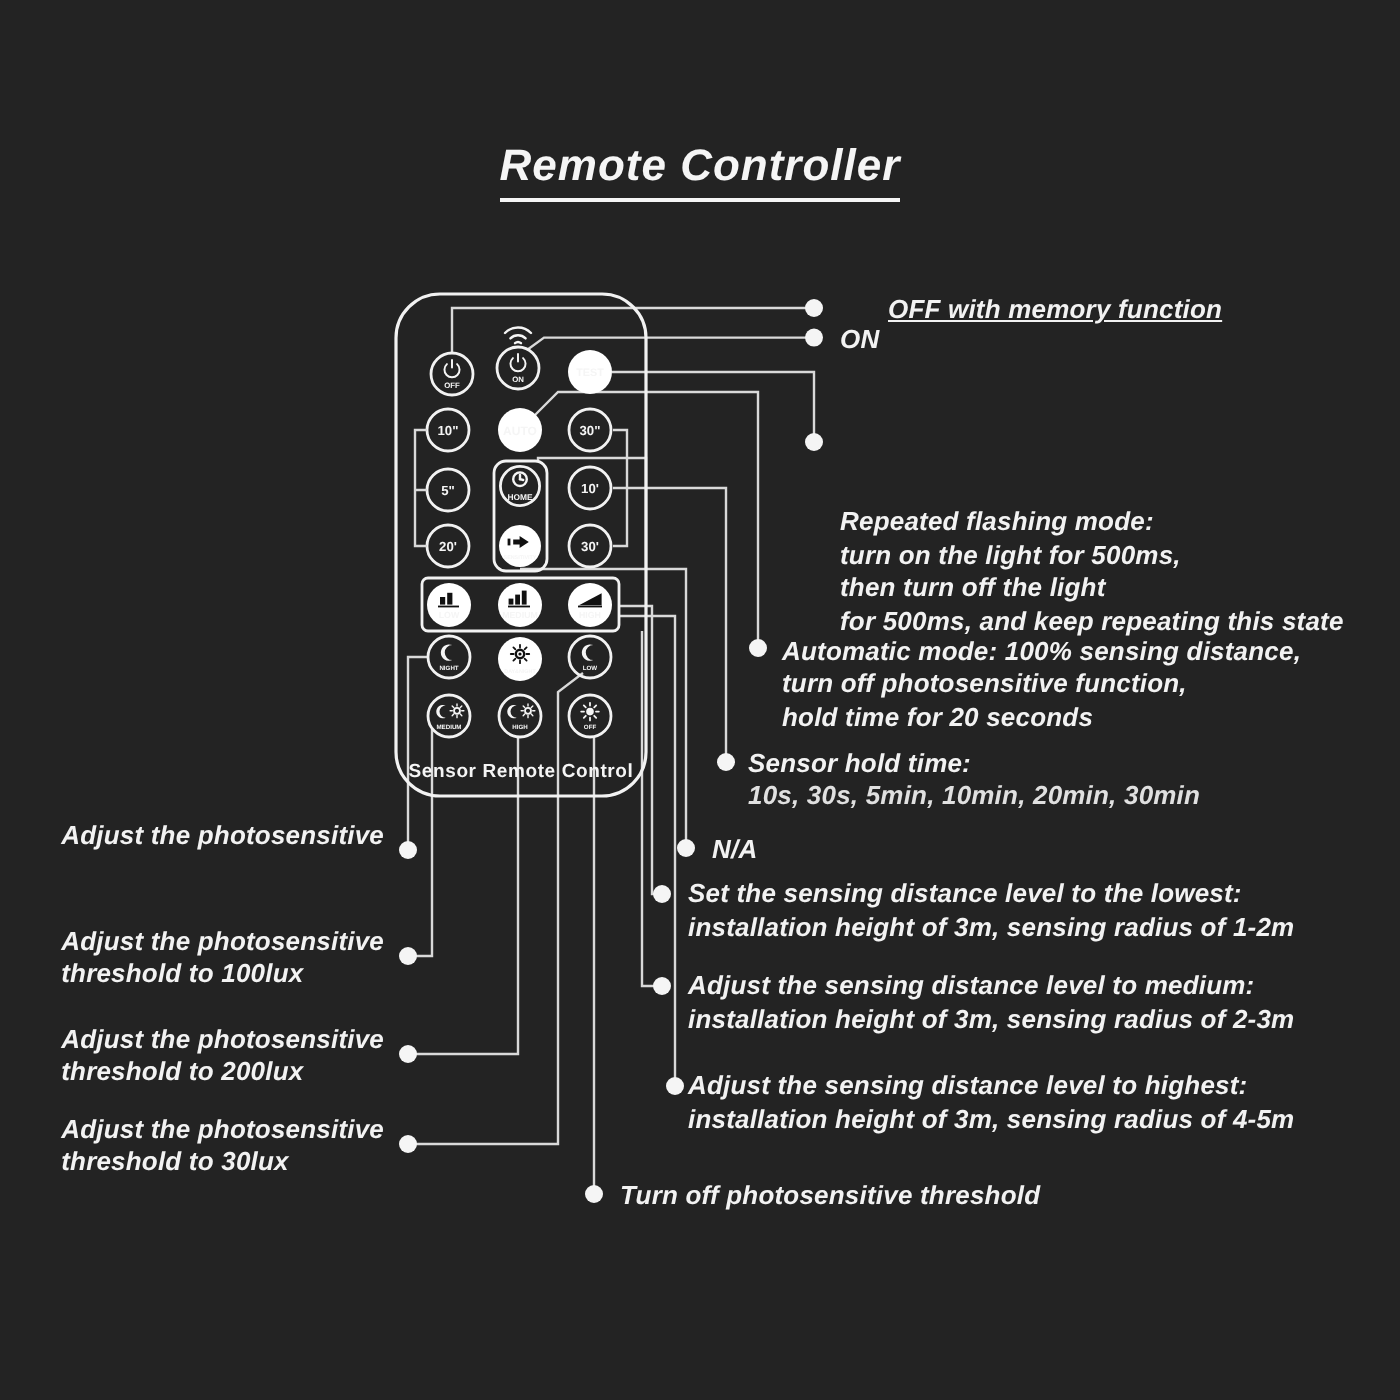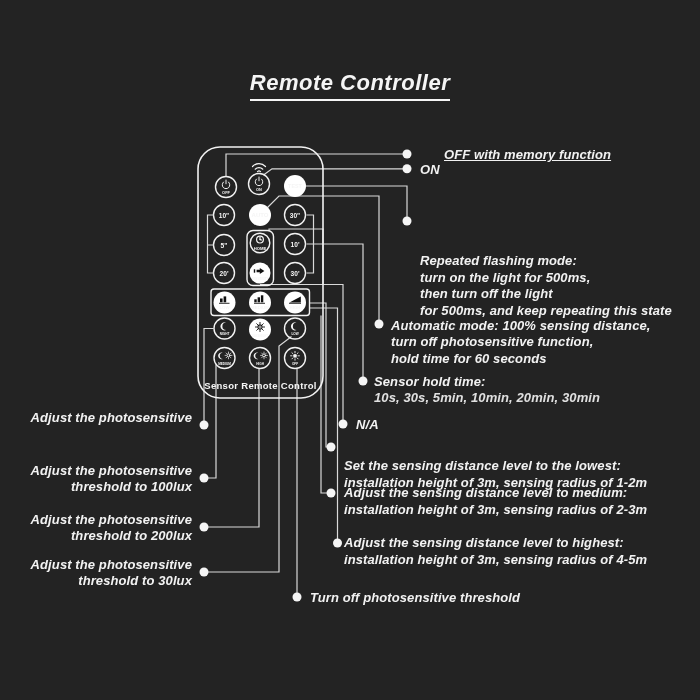"hold time for 60 seconds" div { text: 60 -> 20 }
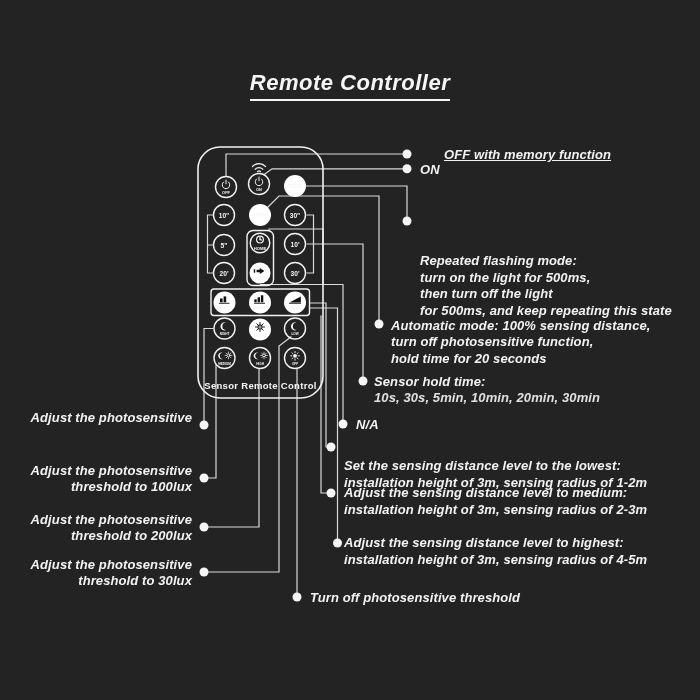"Adjust the photosensitive" .ann-left { text-align: right -> none }
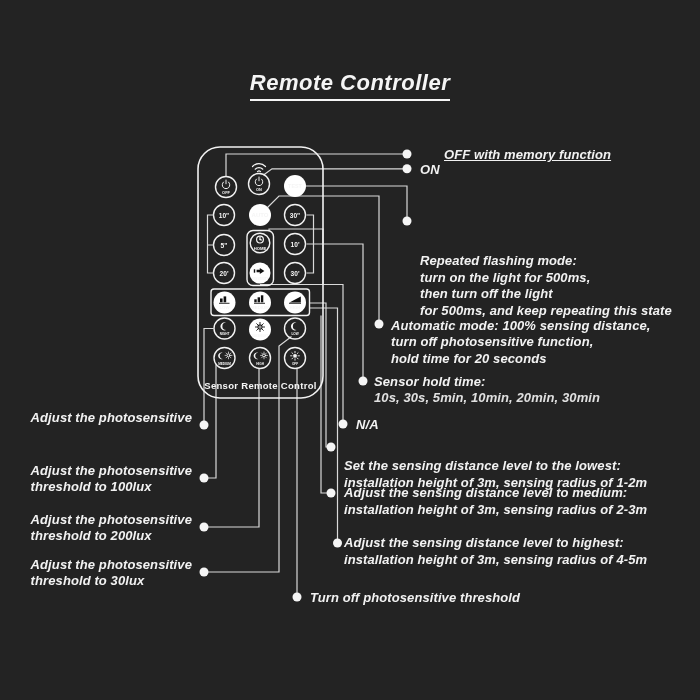"Set the sensing distance level" div.ann { margin-top: 19px -> none }
